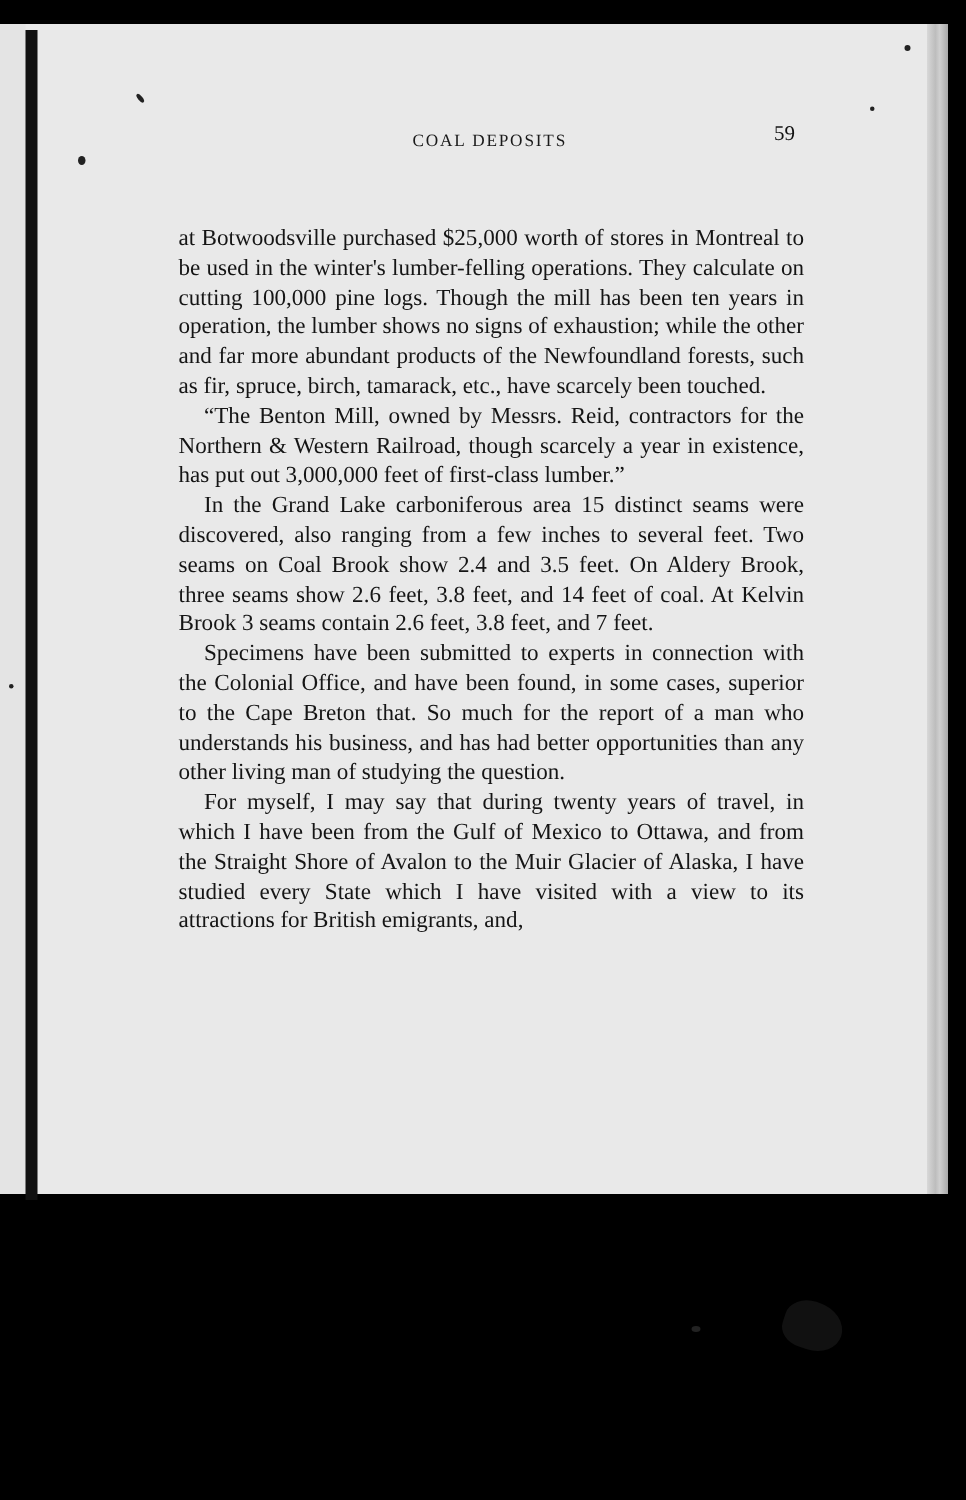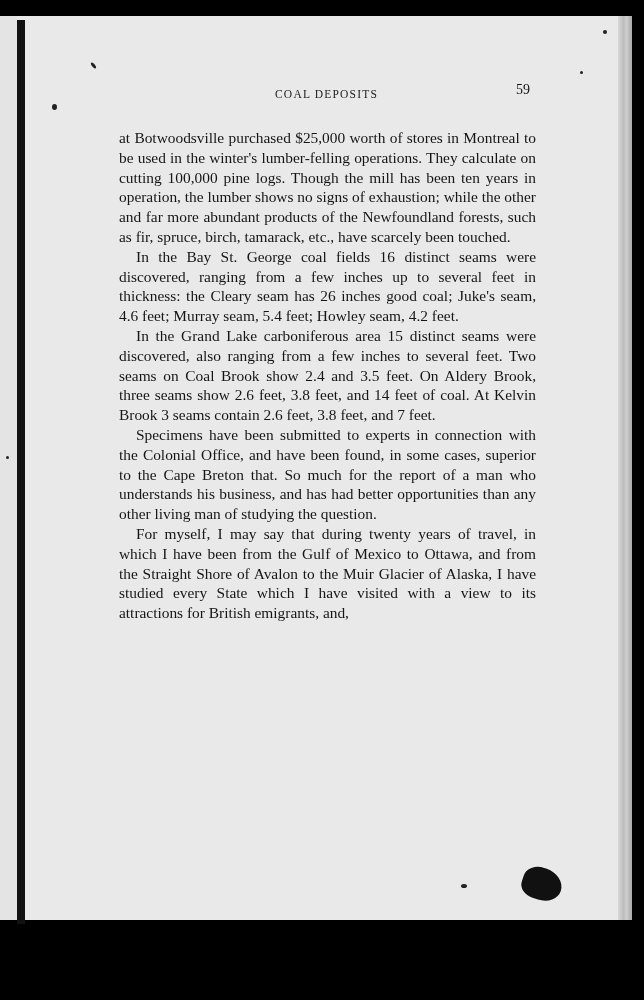"COAL DEPOSITS" .page { height: 904px -> 780px }
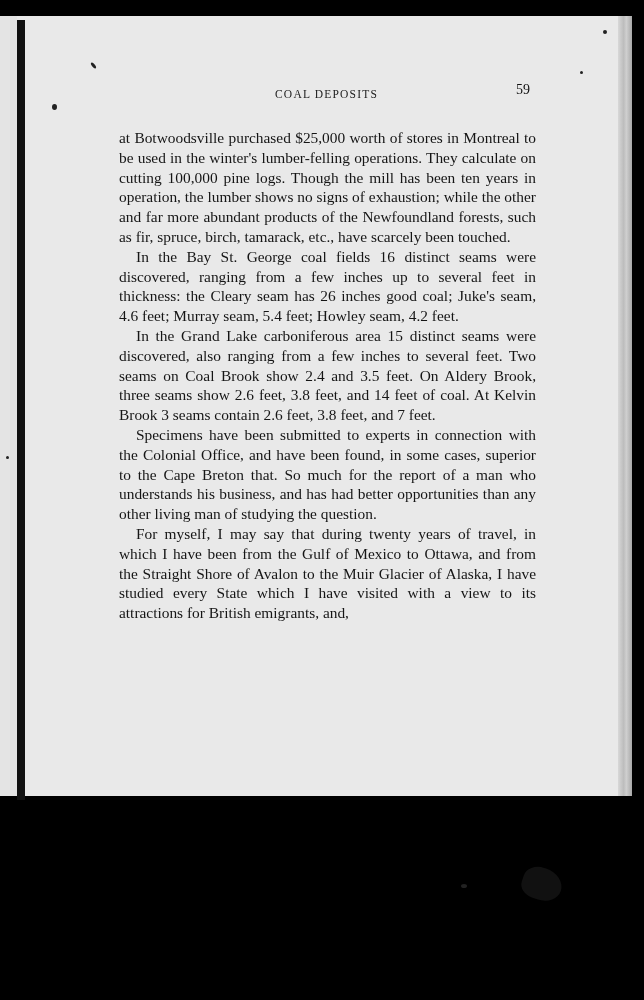"at Botwoodsville purchased $25,000 worth" .text { top: 112px -> 133px }
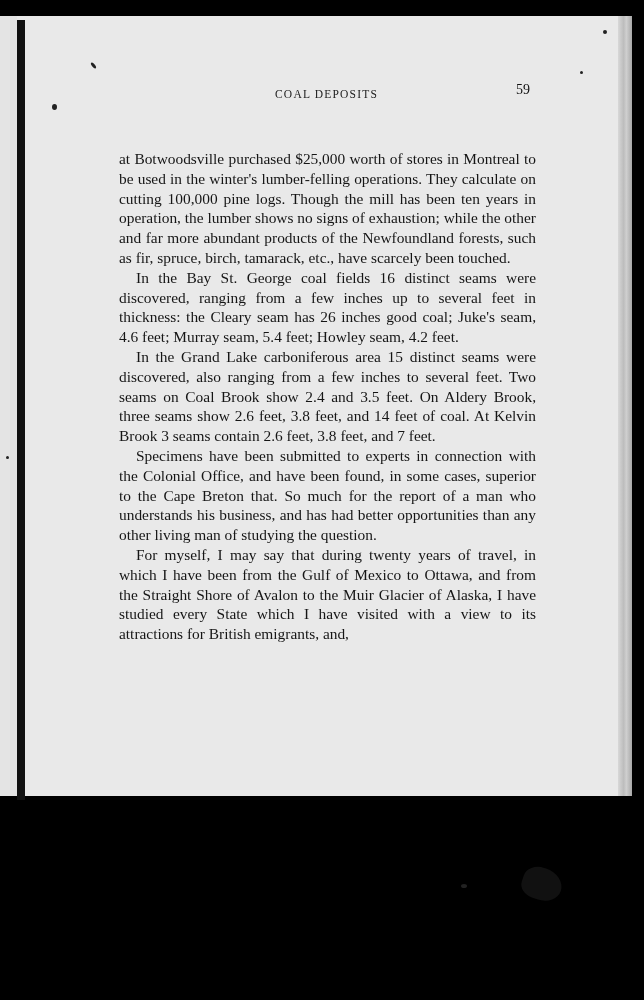"“The Benton Mill, owned by" p.indent { html: none -> <p>“The Benton Mill, owned by Messrs. Reid, contractors for the Northern &amp; Western Railroad, though scarcely a year in existence, has put out 3,000,000 feet of first-class lumber.”</p> }
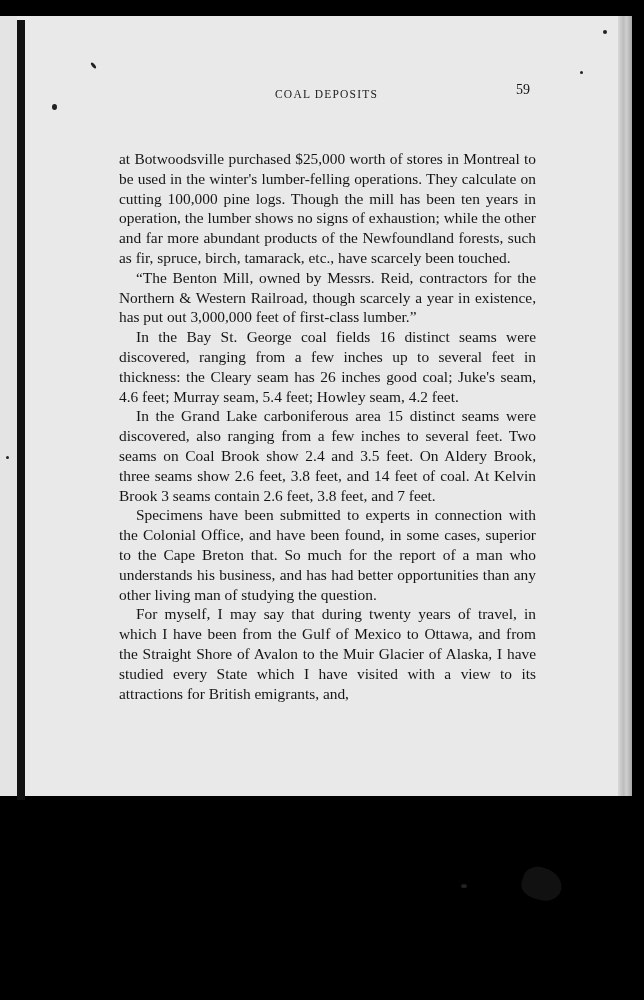"In the Bay St. George" p.indent { html: <p>In the Bay St. George coal fields 16 distinct seams were discovered, ranging from a few inches up to several feet in thickness: the Cleary seam has 26 inches good coal; Juke's seam, 4.6 feet; Murray seam, 5.4 feet; Howley seam, 4.2 feet.</p> -> none }
